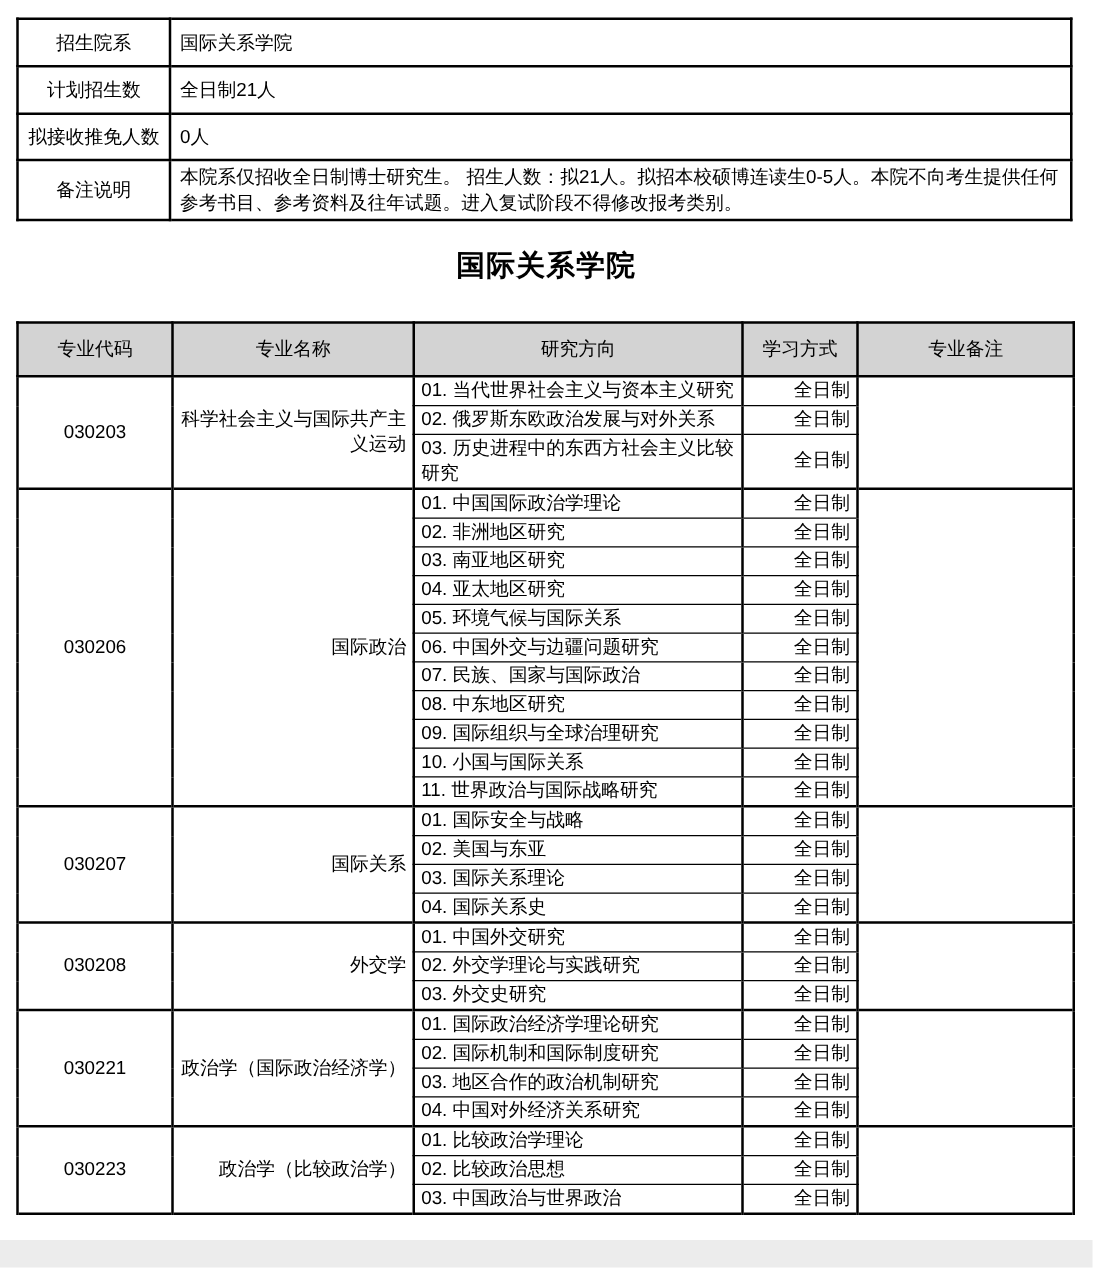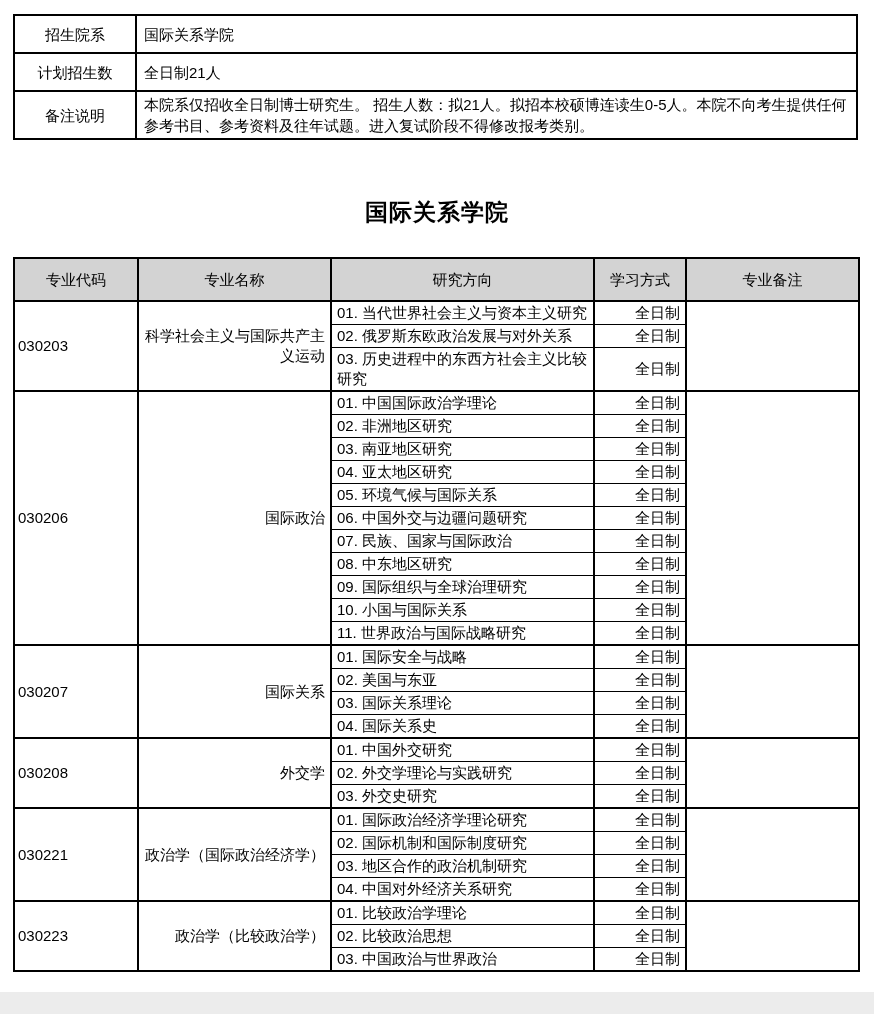"拟接收推免人数" tr.r3 { html: none -> <tr> <td>拟接收推免人数</td> <td>0人</td> </tr> }
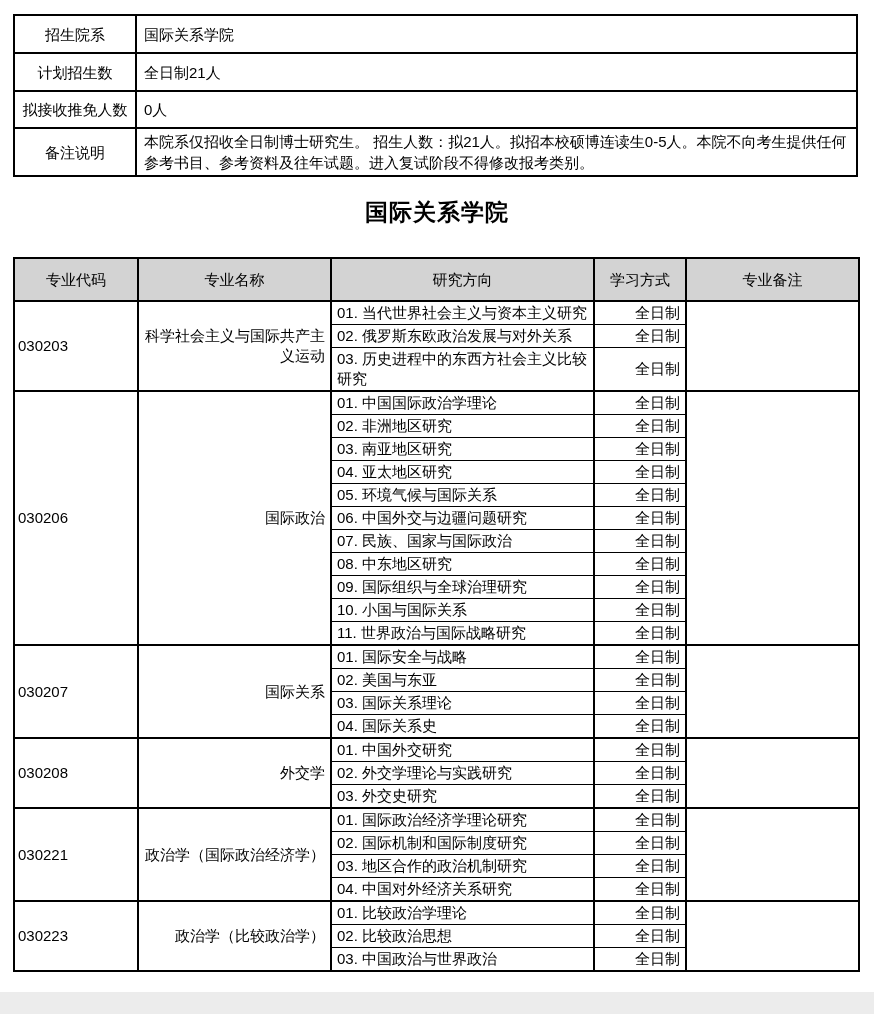"030203" .majors-table td.col-code { padding: 1px 3px -> 1px 16px; text-align: left -> center }
